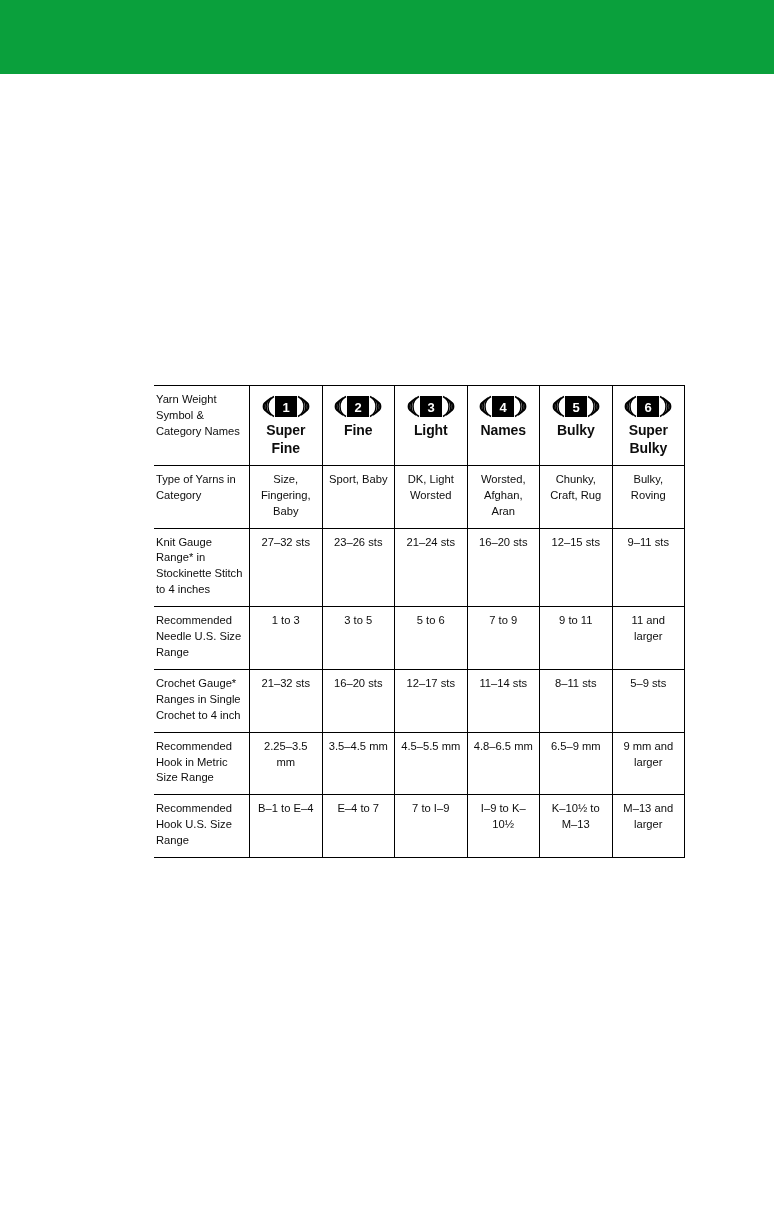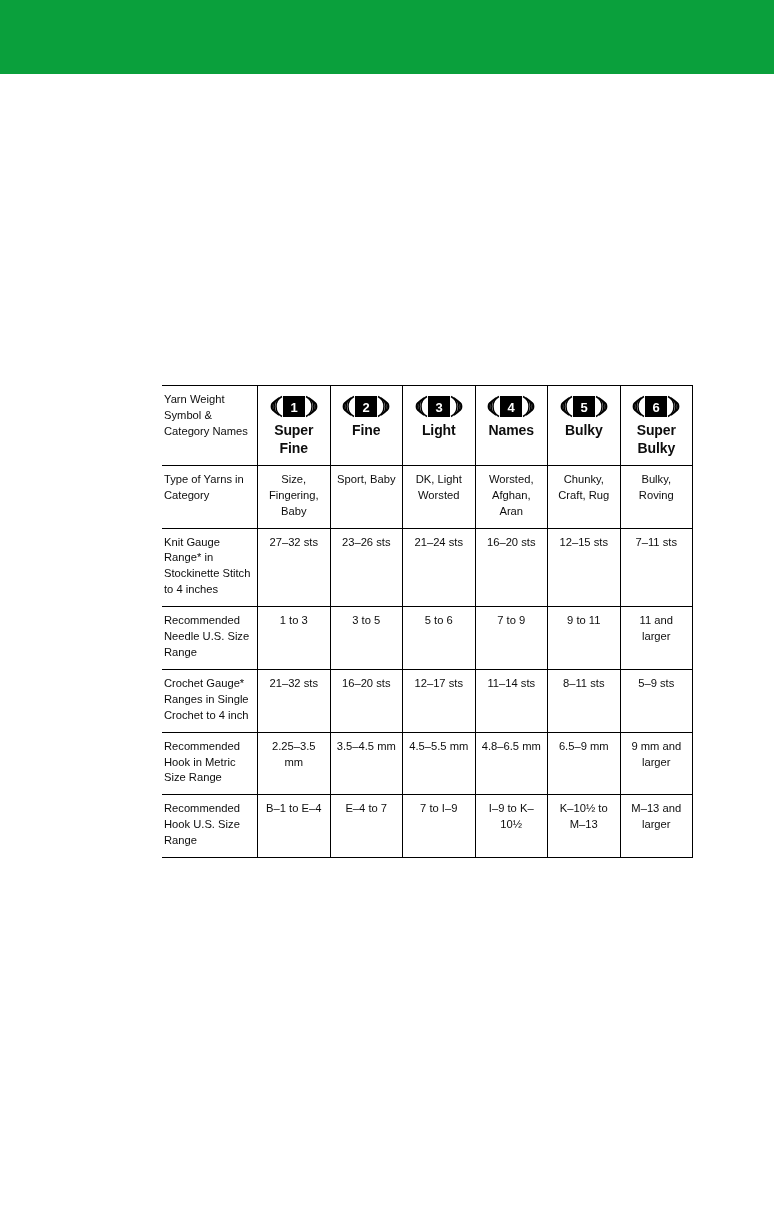"Yarn Weight Symbol & Category" .table-wrap { left: 162px -> 154px }
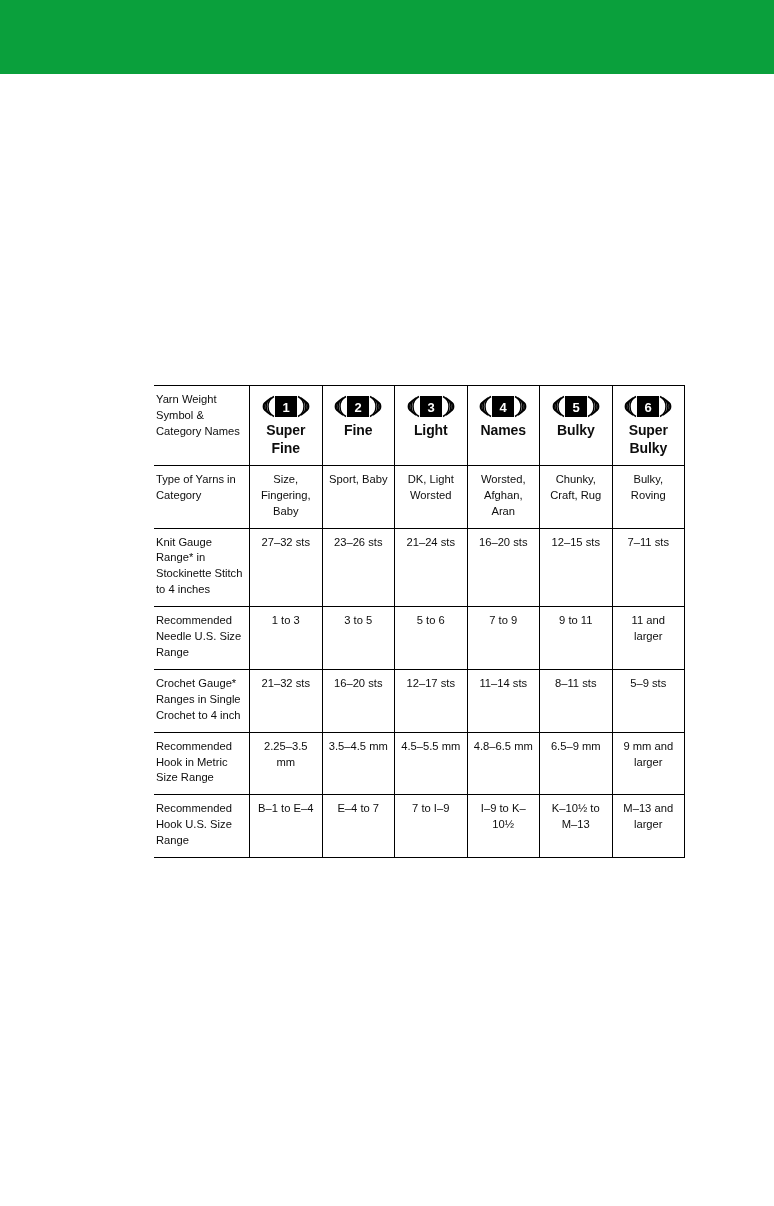"7–11 sts" td.catcell { text: 7 -> 9 }
